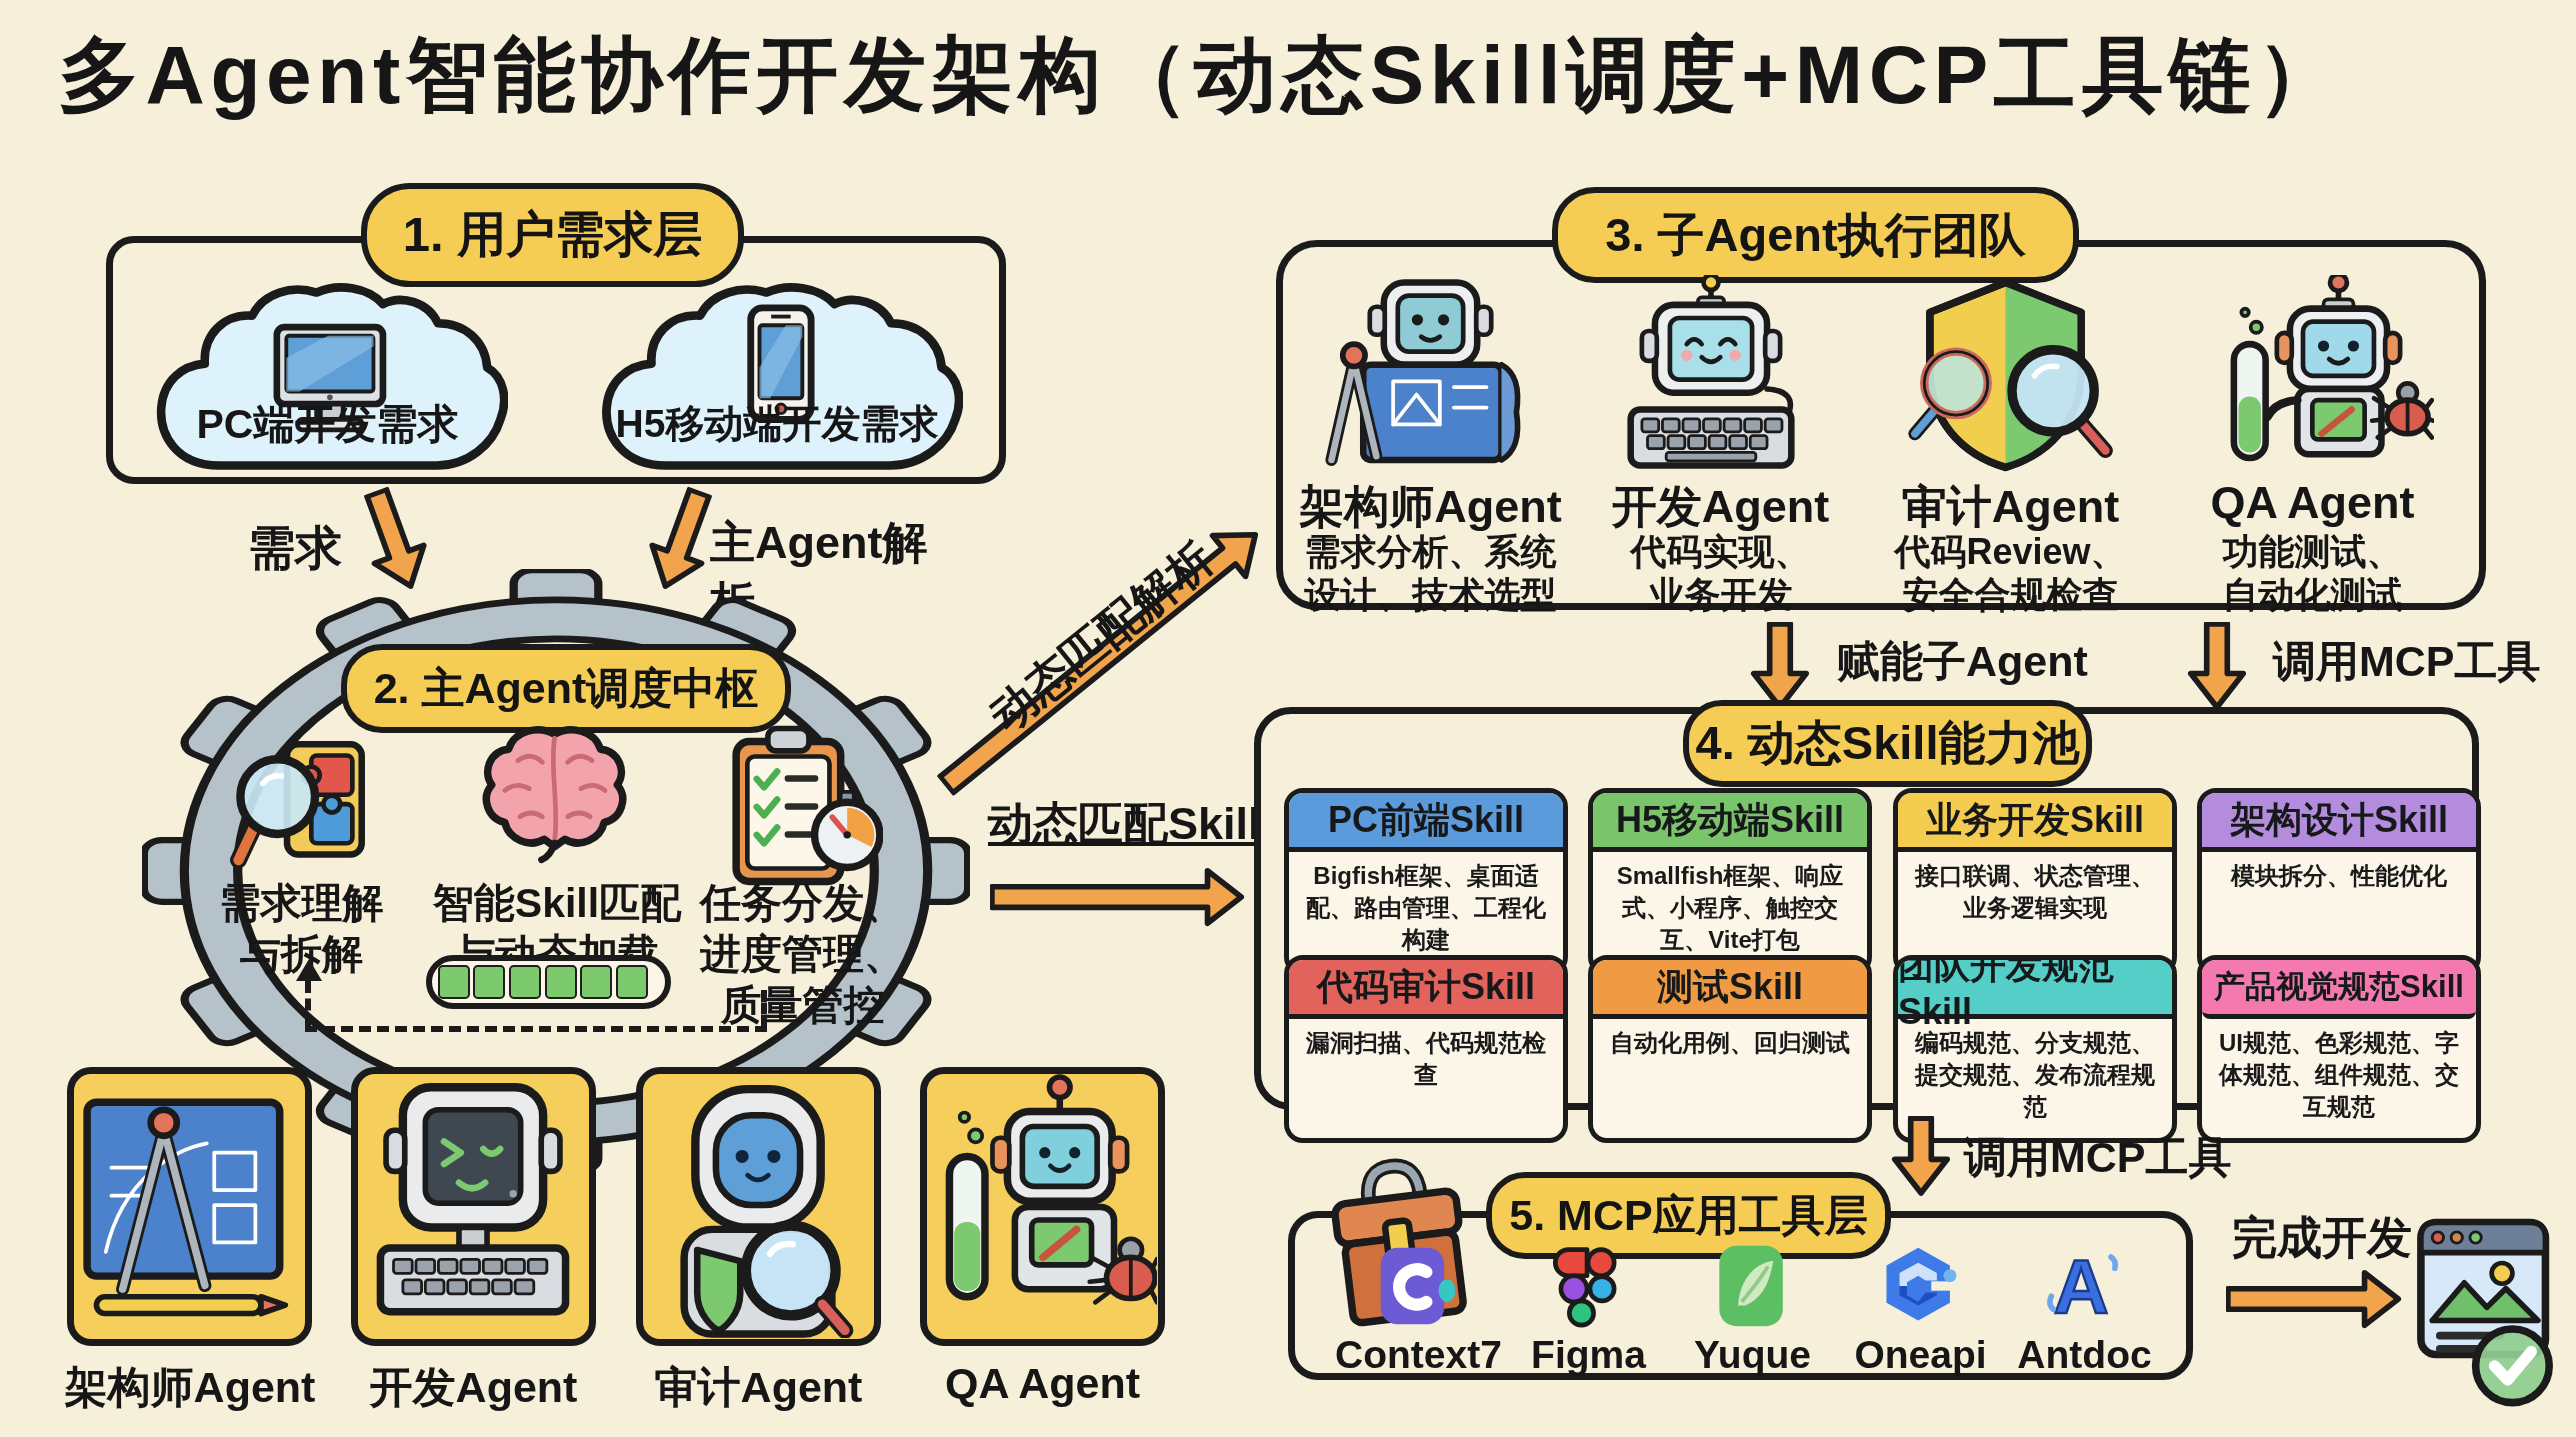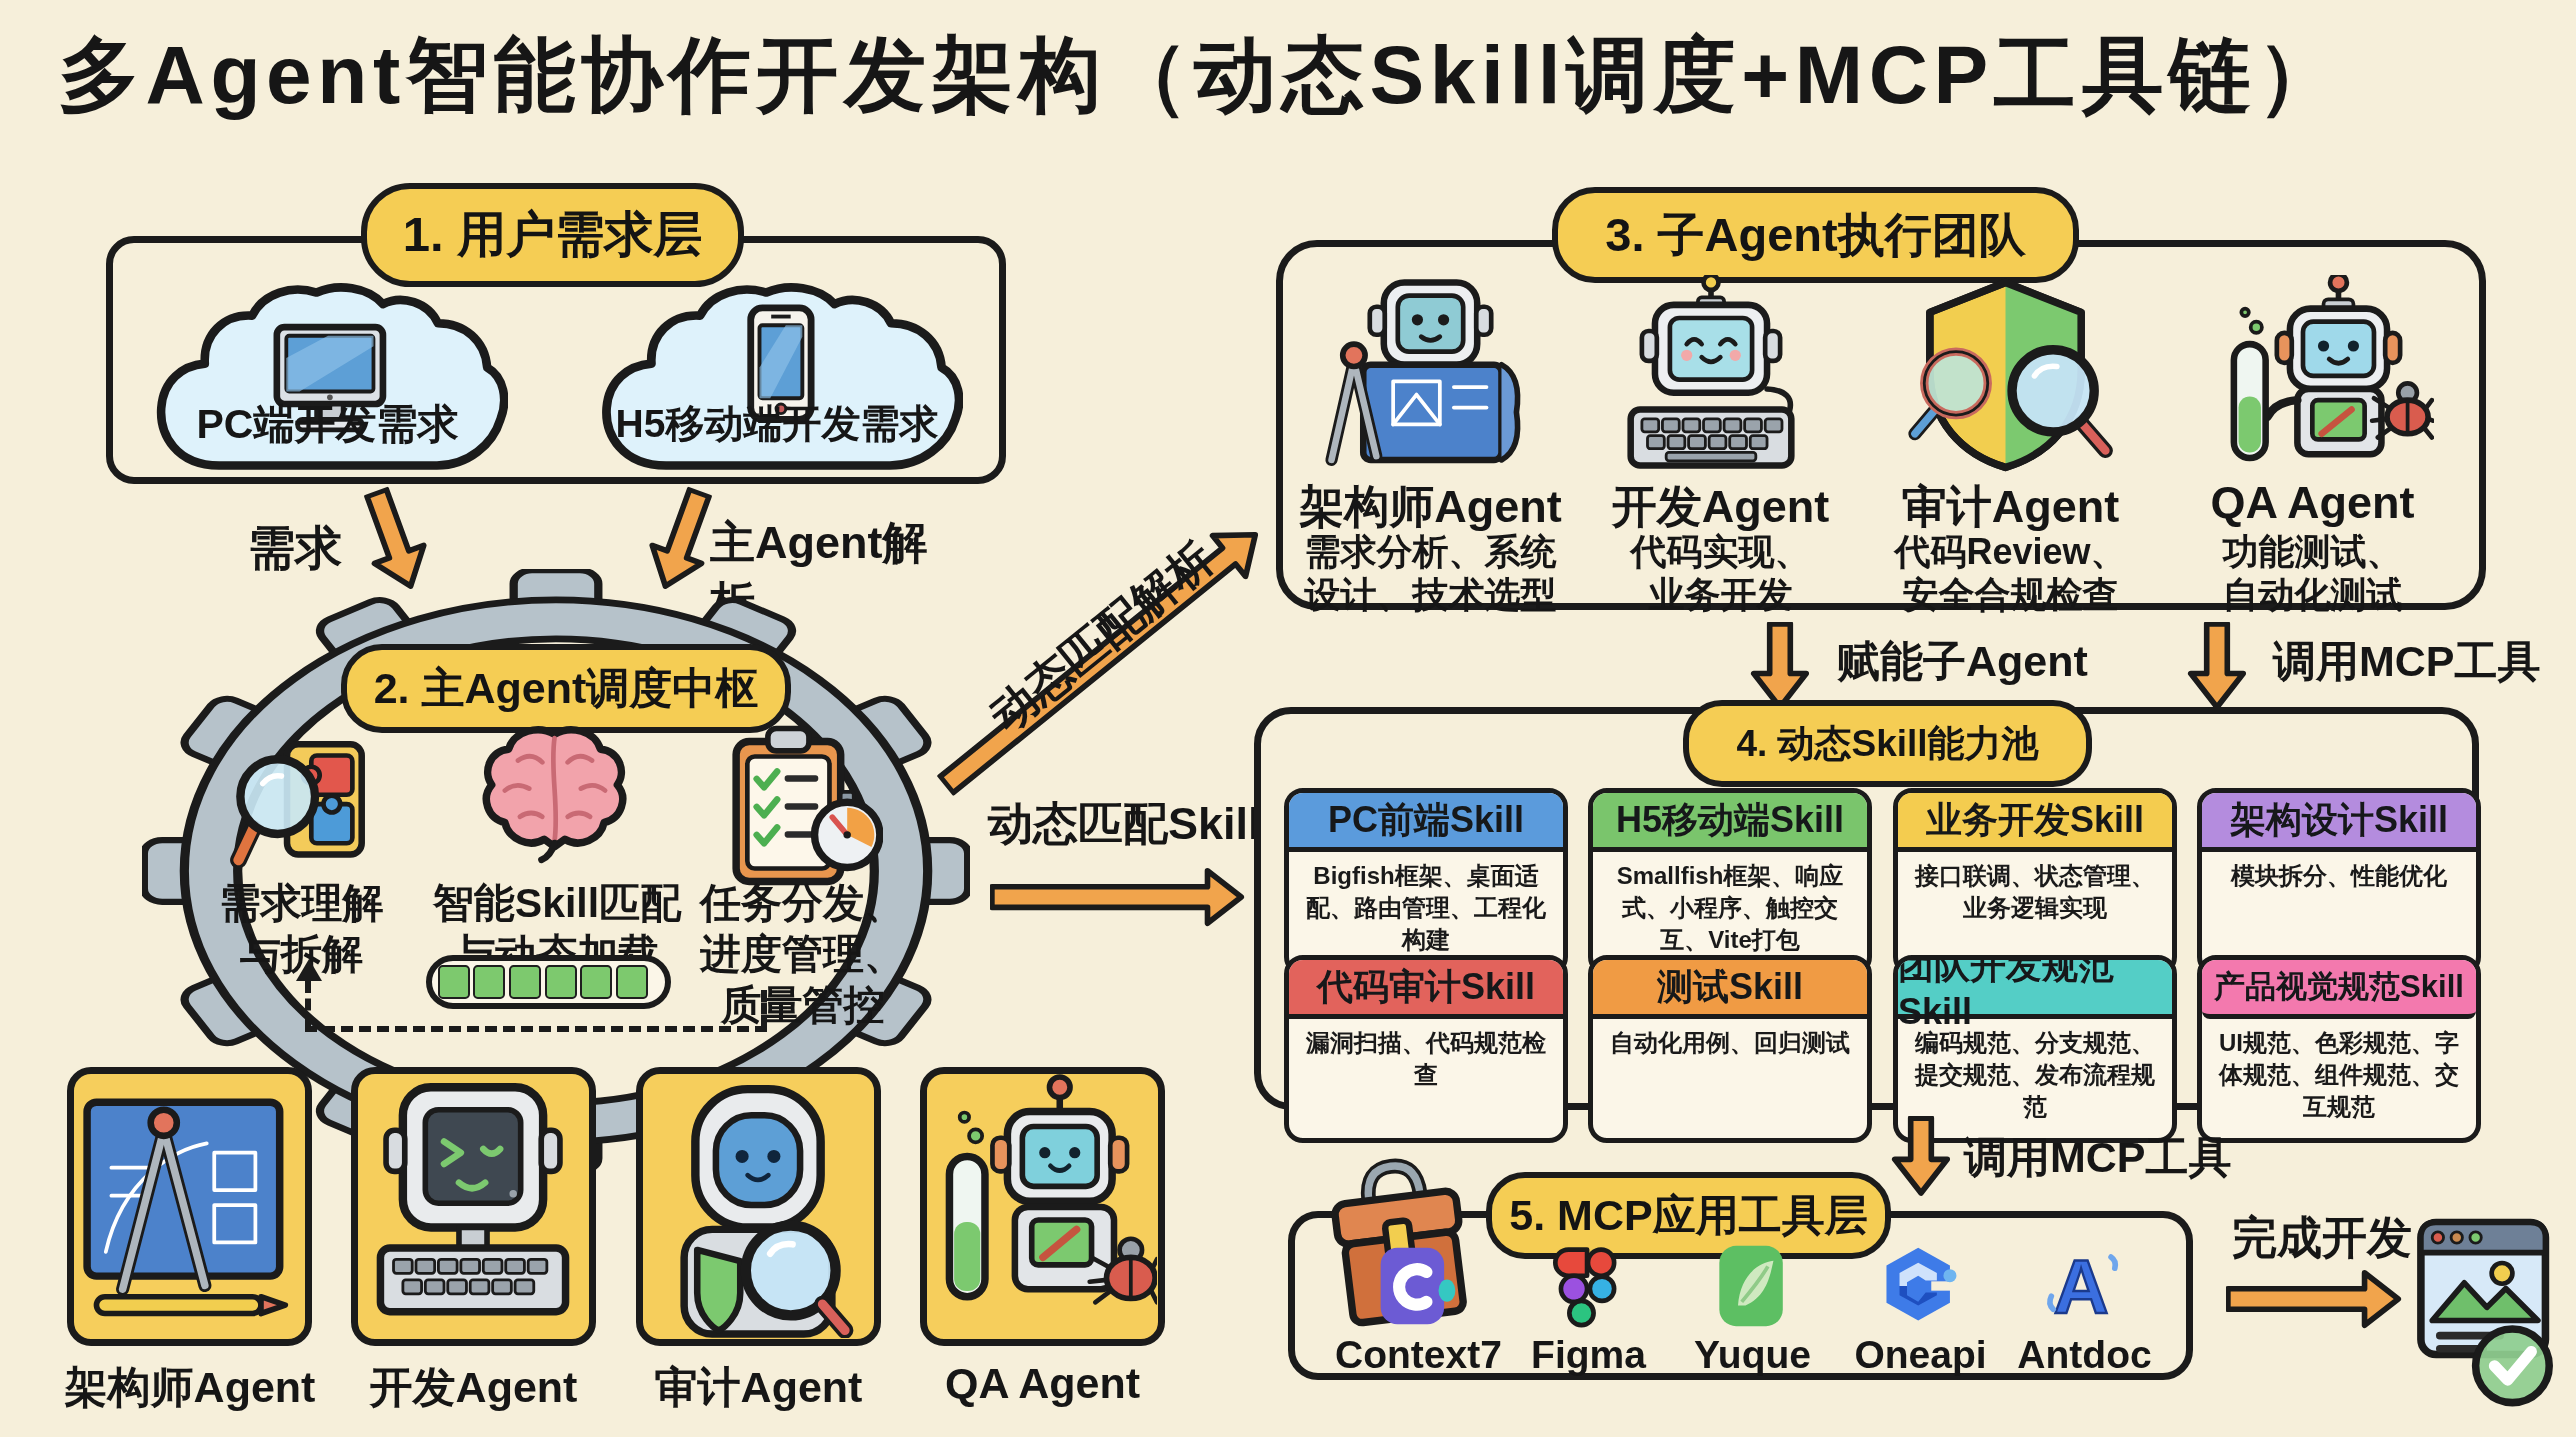"4. 动态Skill能力池" div.badge { font-size: 37px -> 47px }
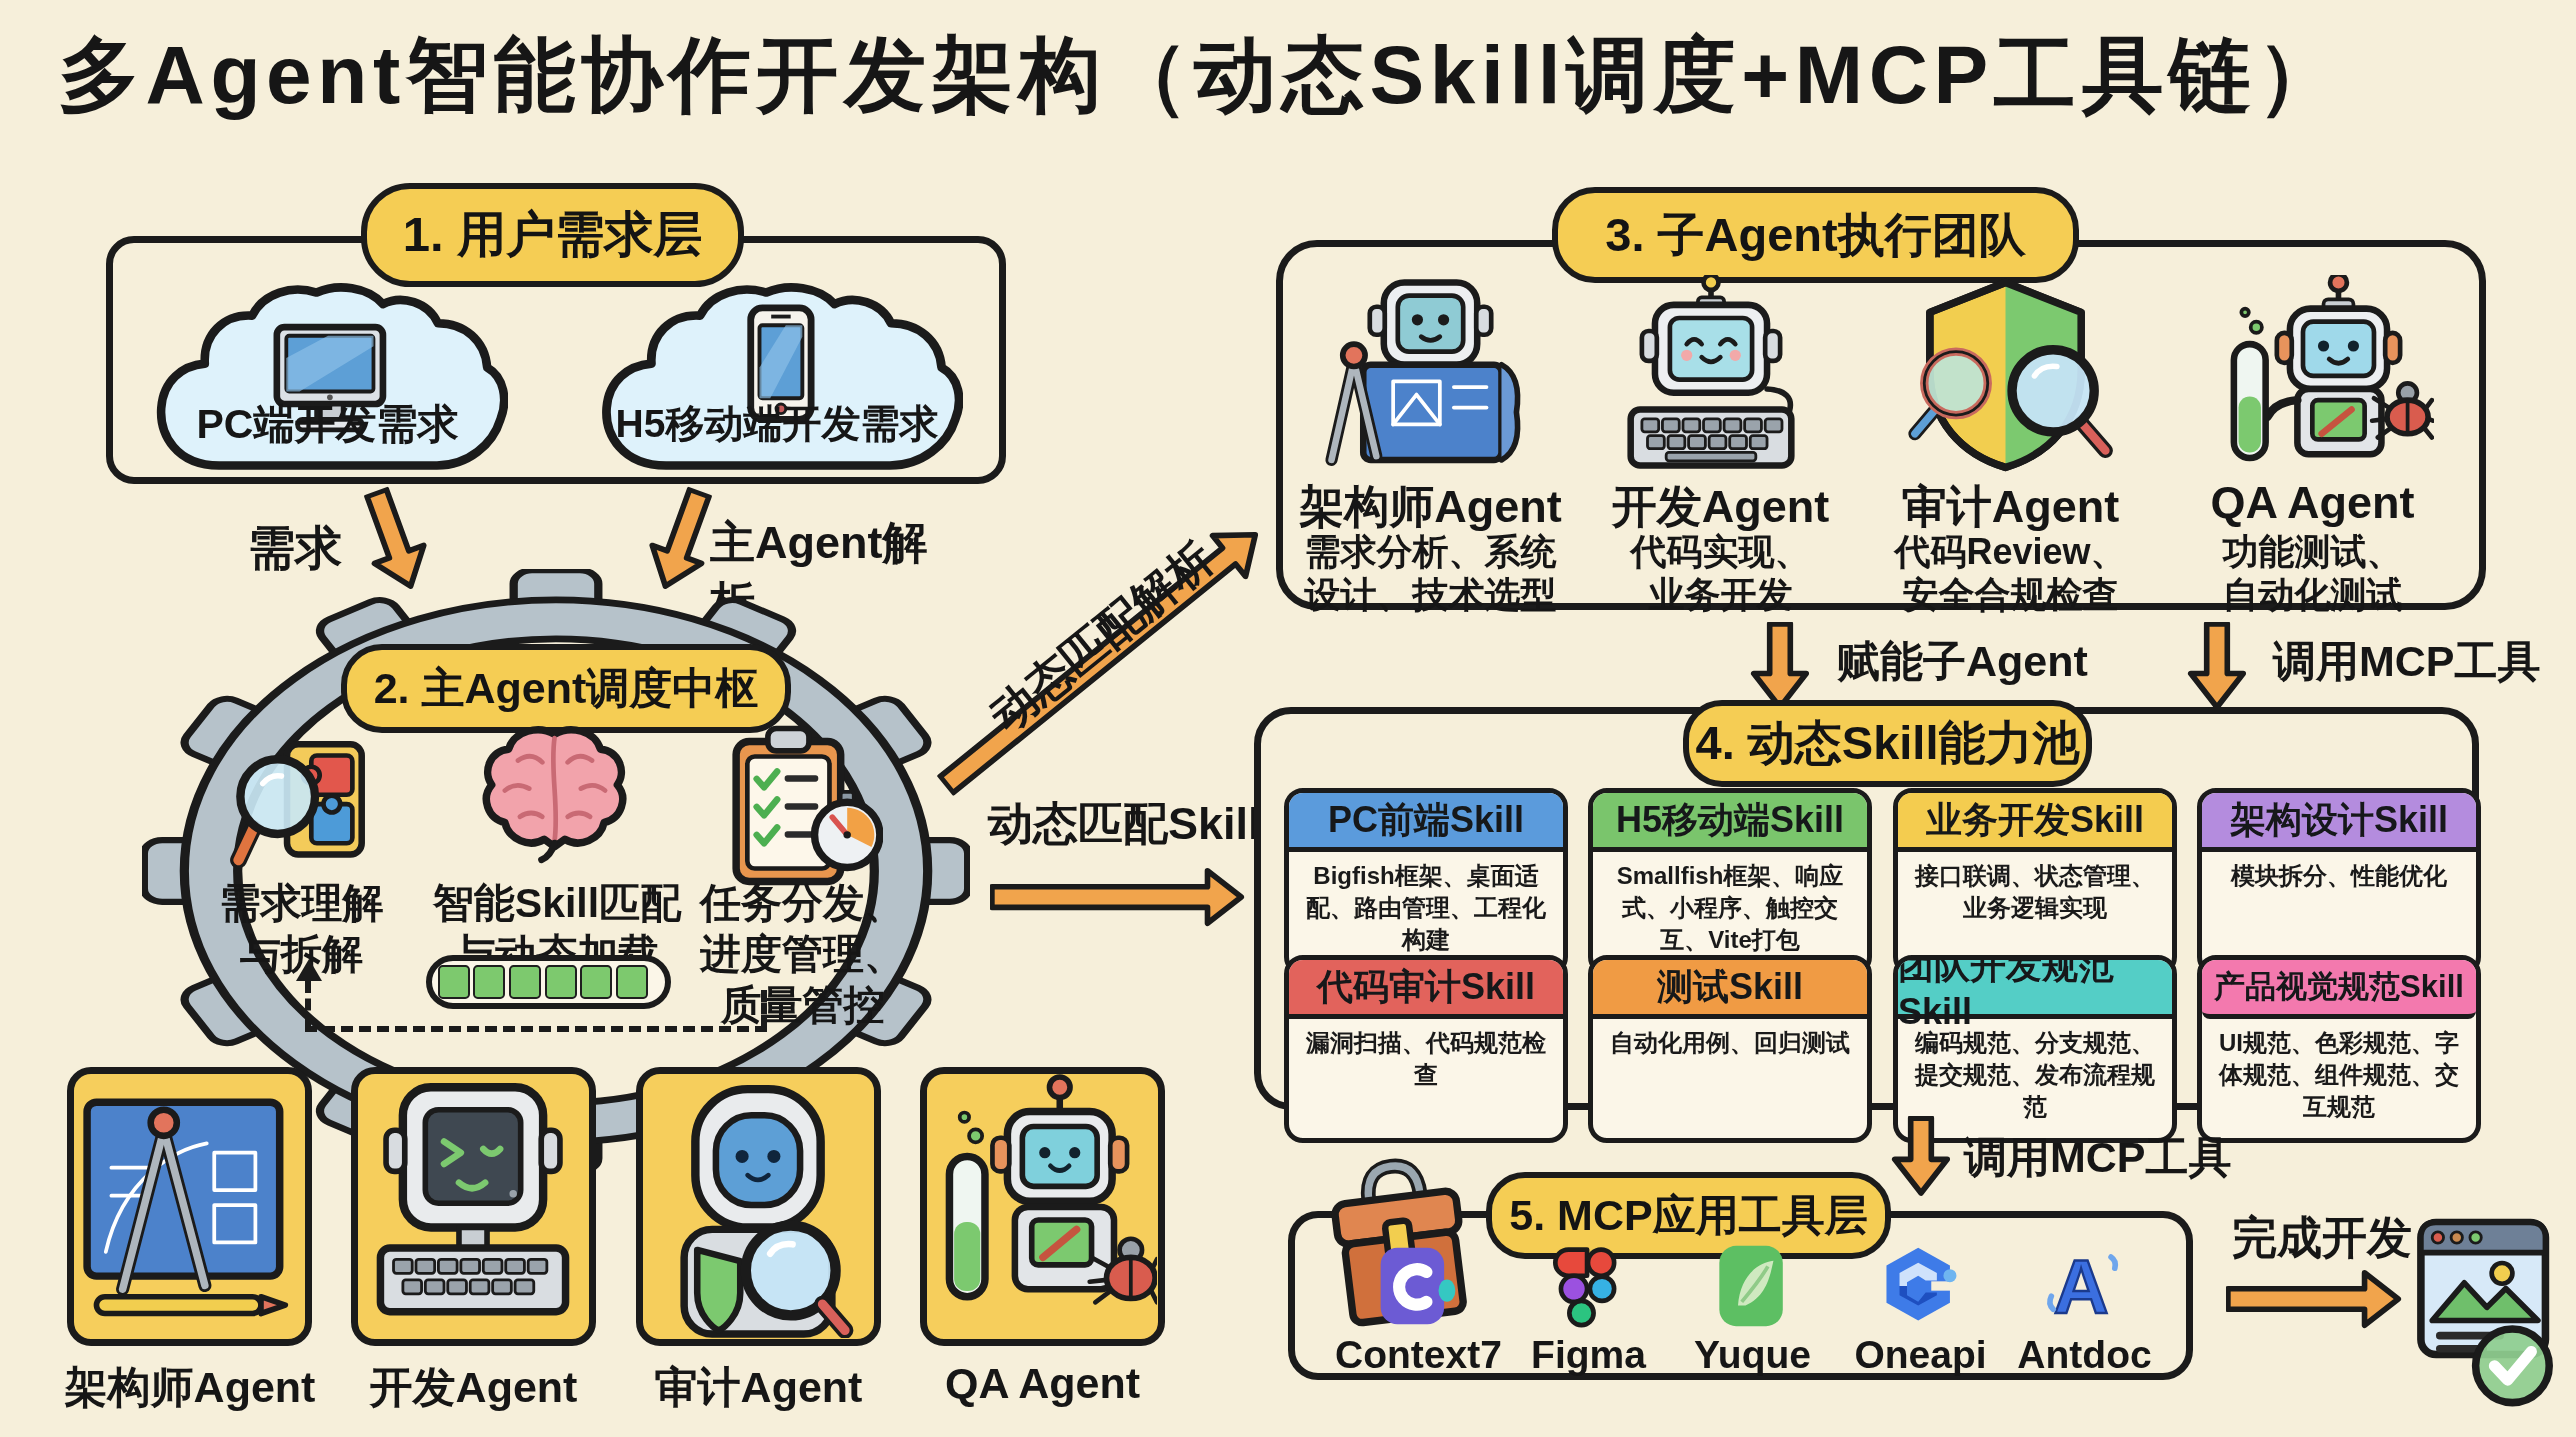"动态匹配Skill" div.lbl { text-decoration: none -> underline }
